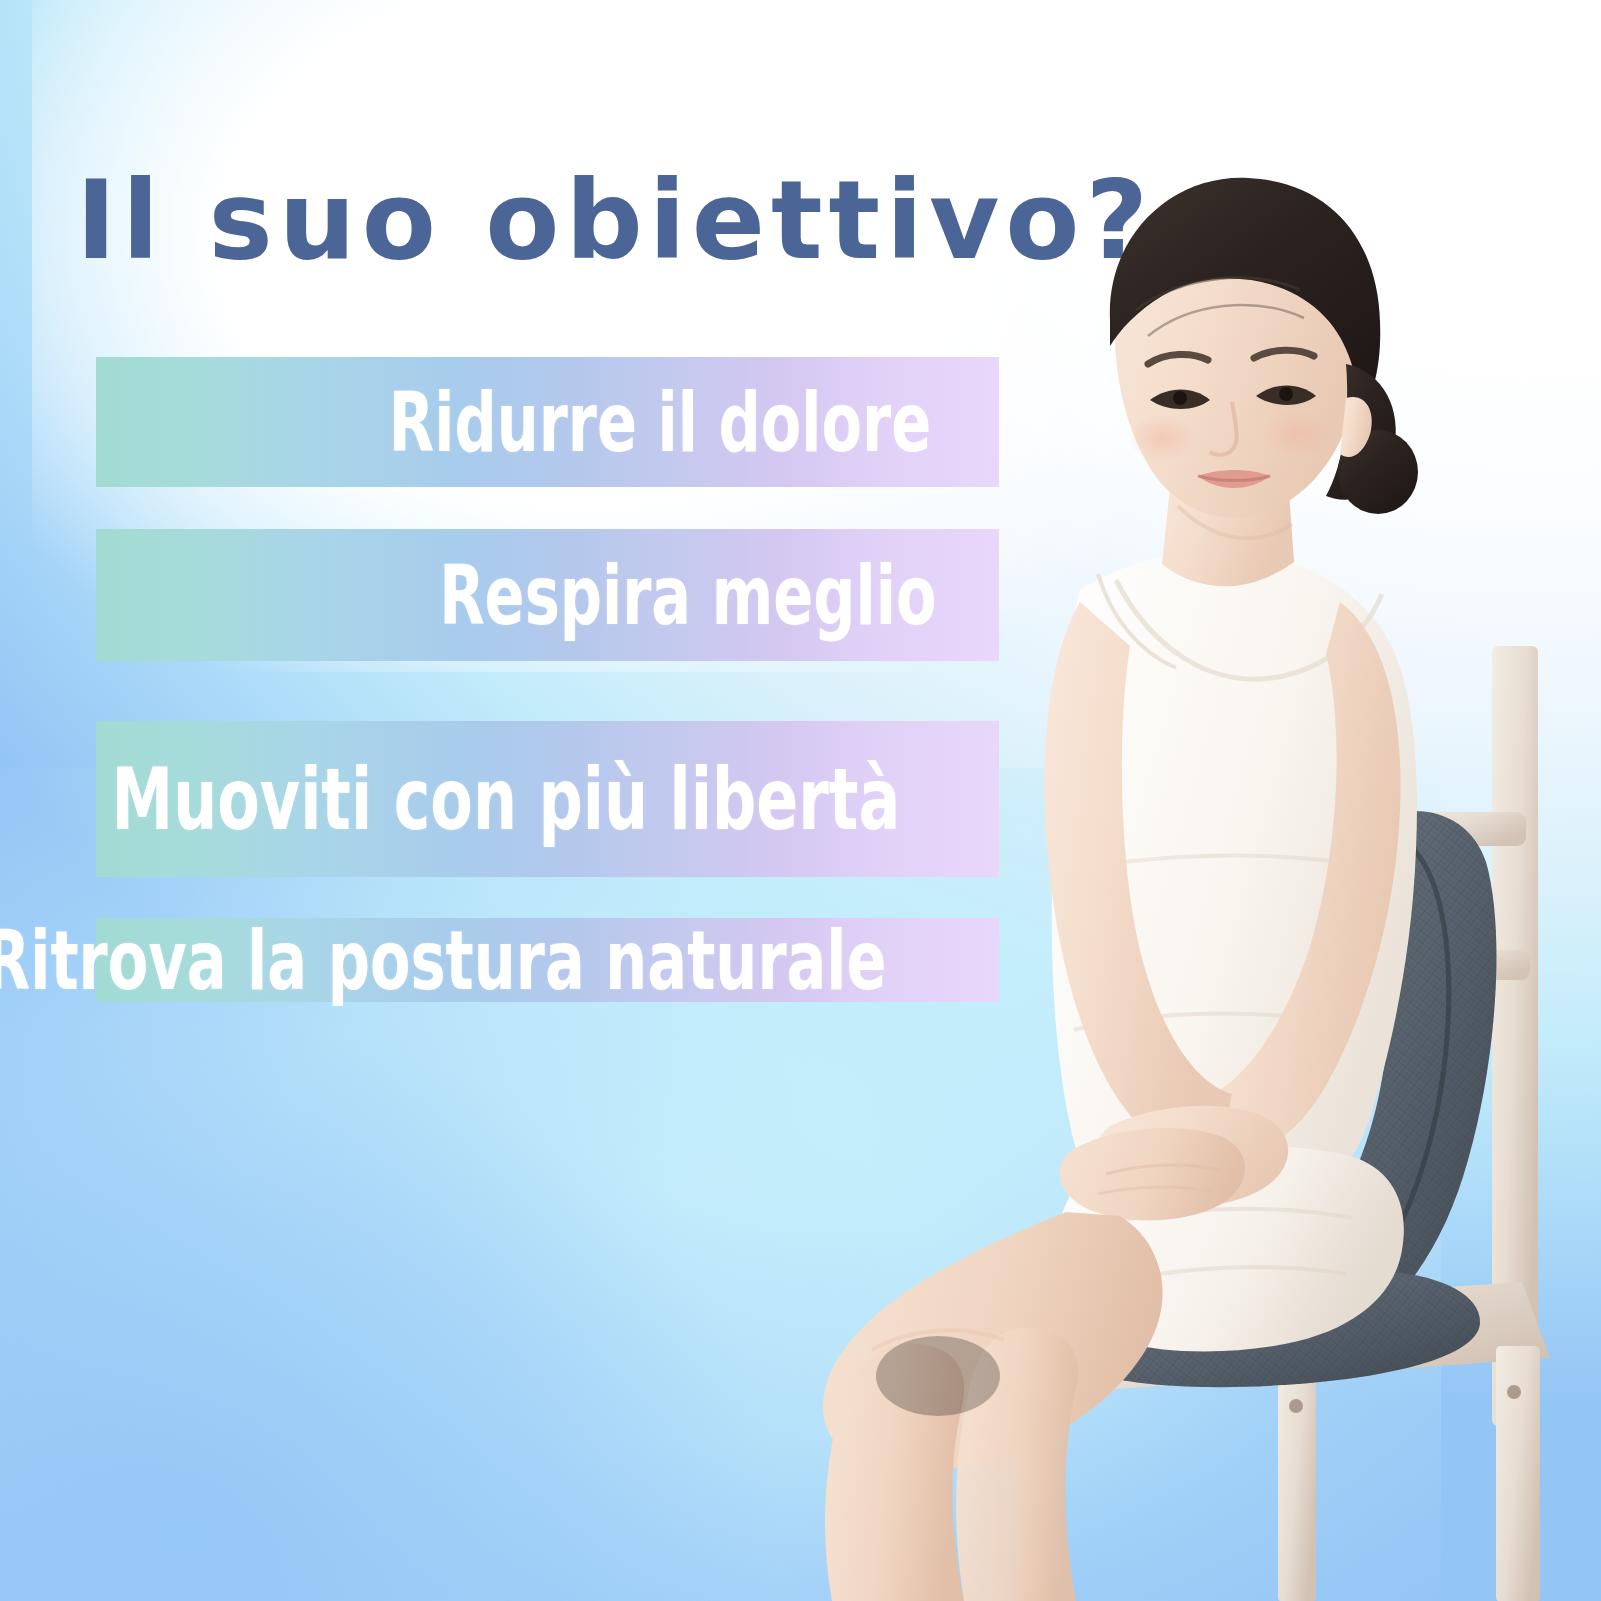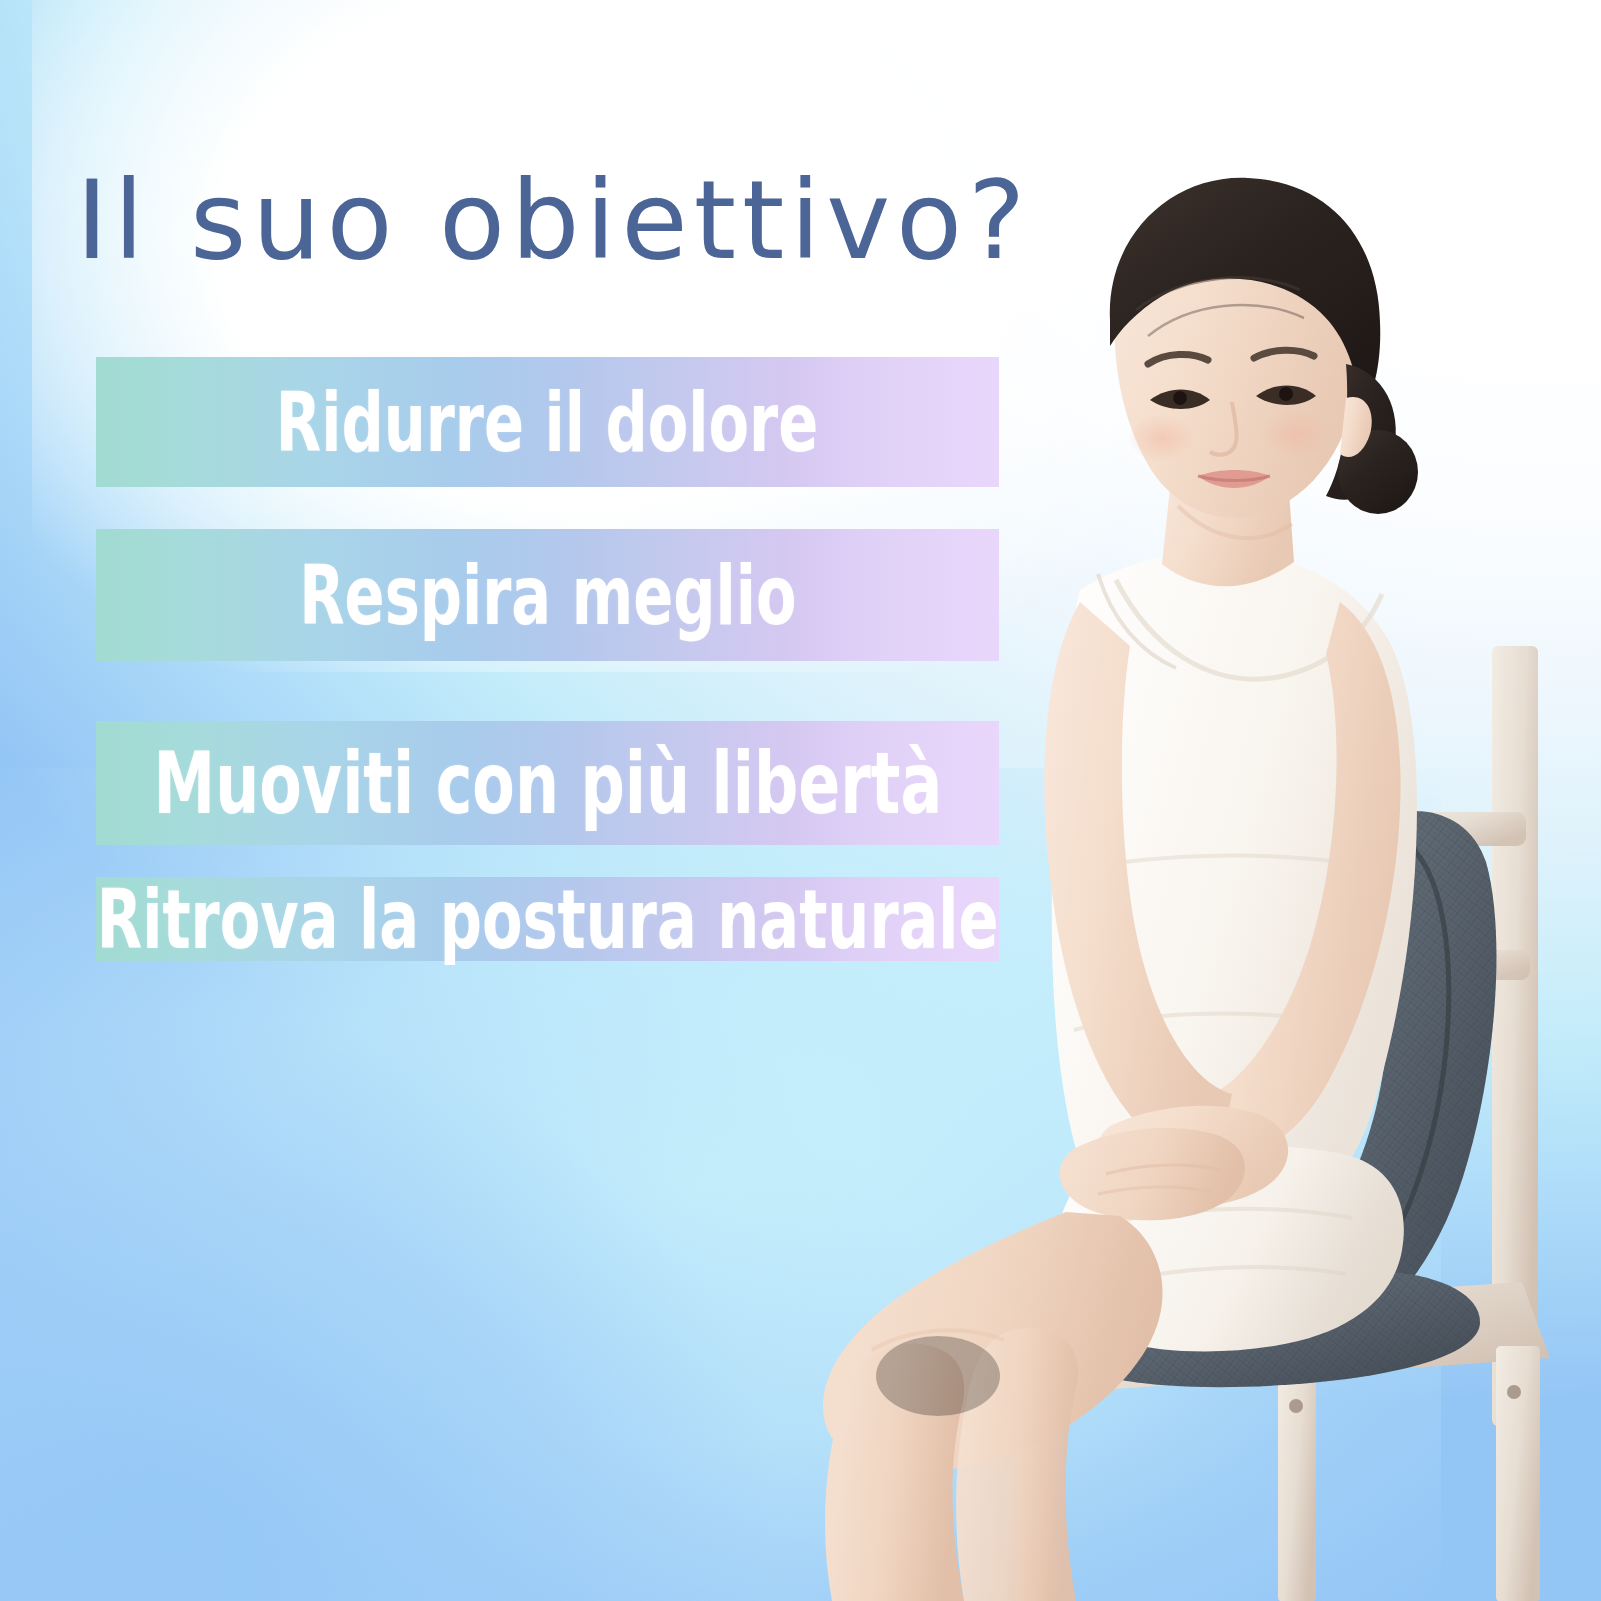"Il suo obiettivo?" .headline { font-weight: 400 -> 700 }
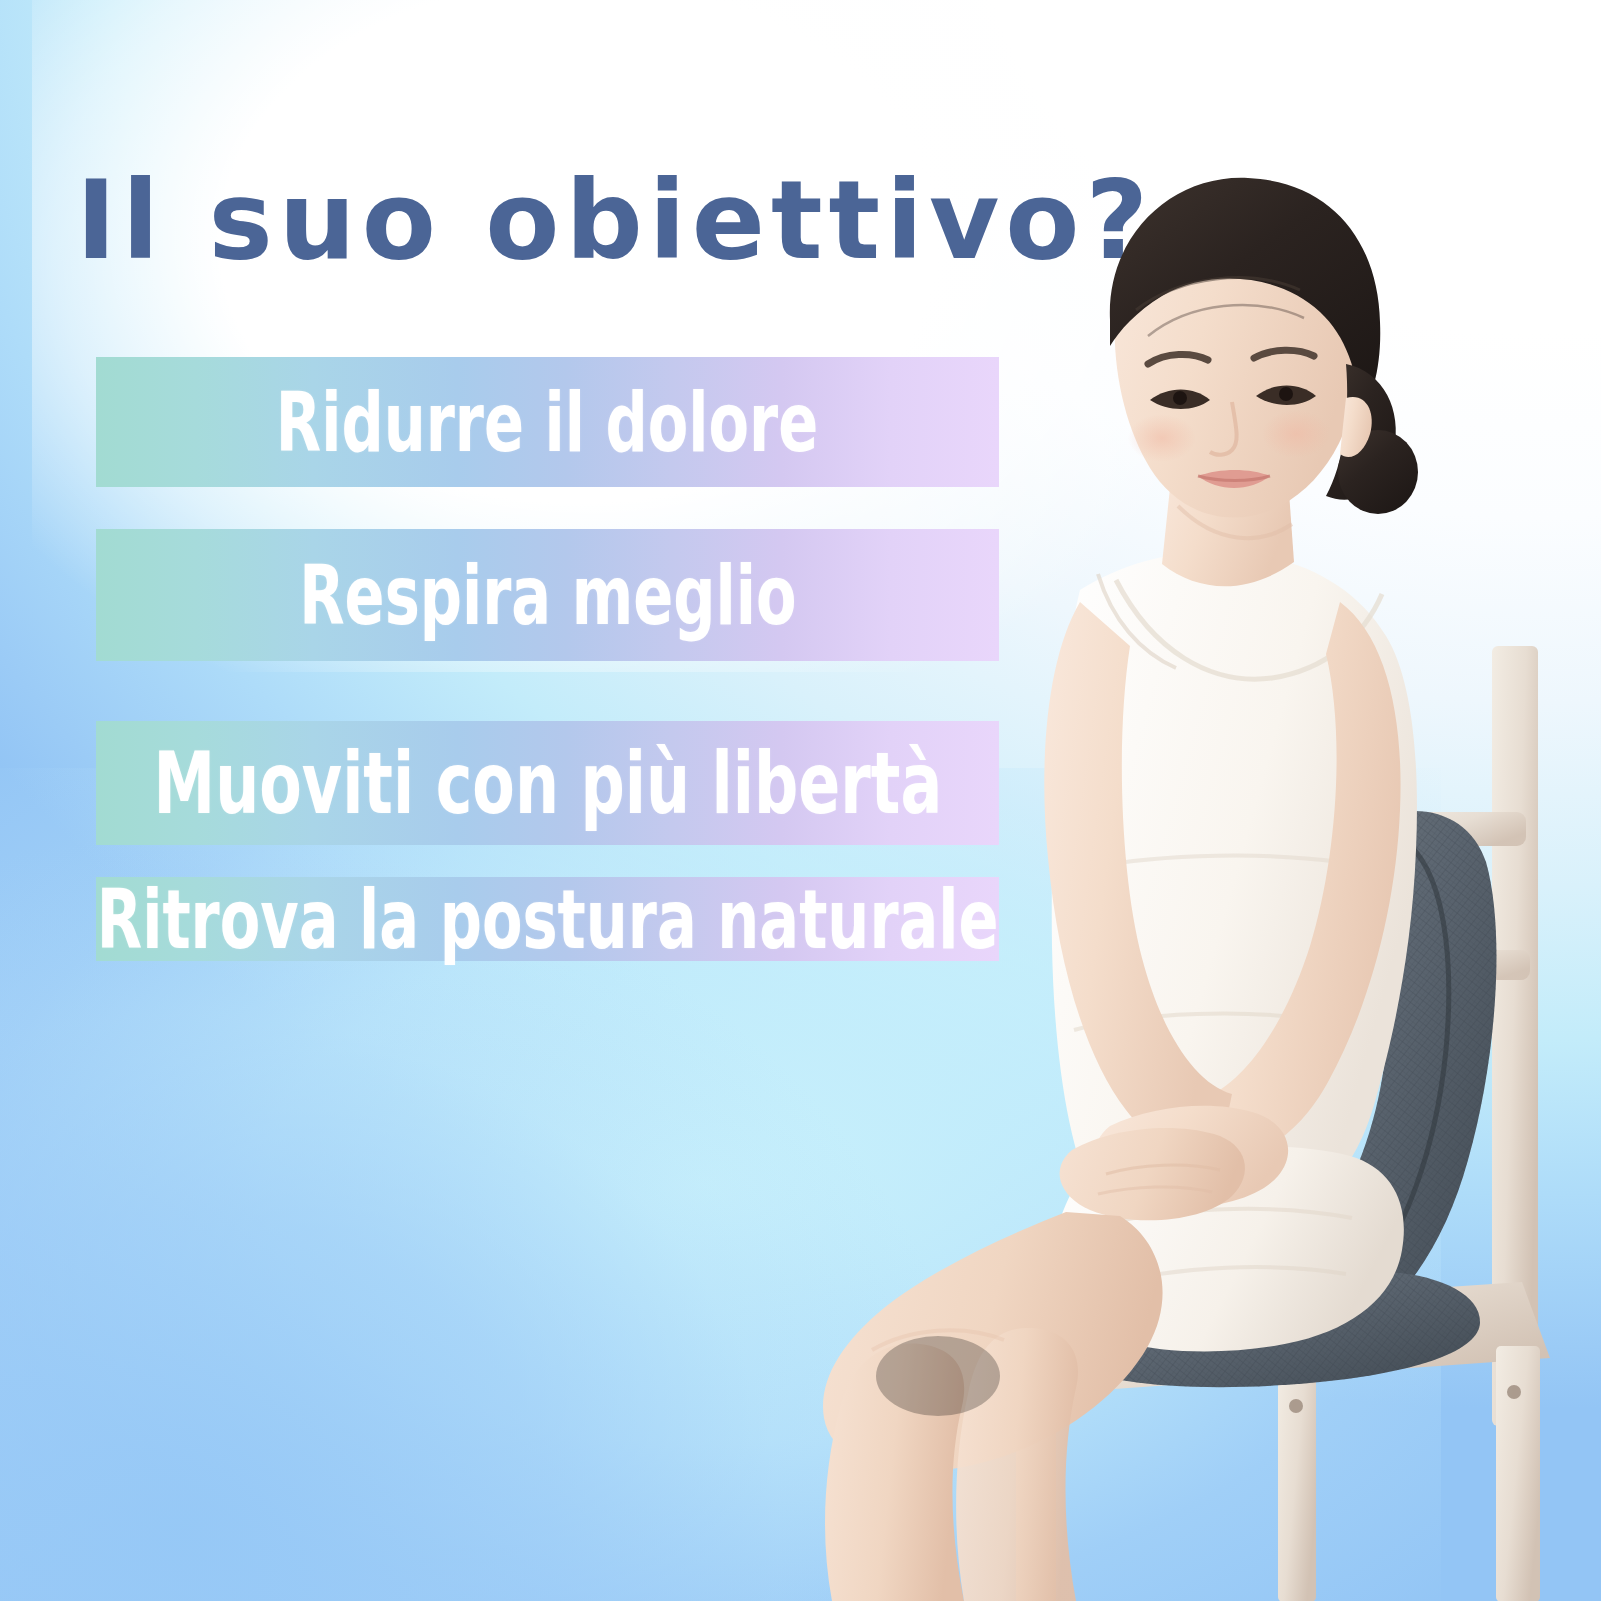"Ridurre il dolore" .bar { justify-content: center -> flex-end }
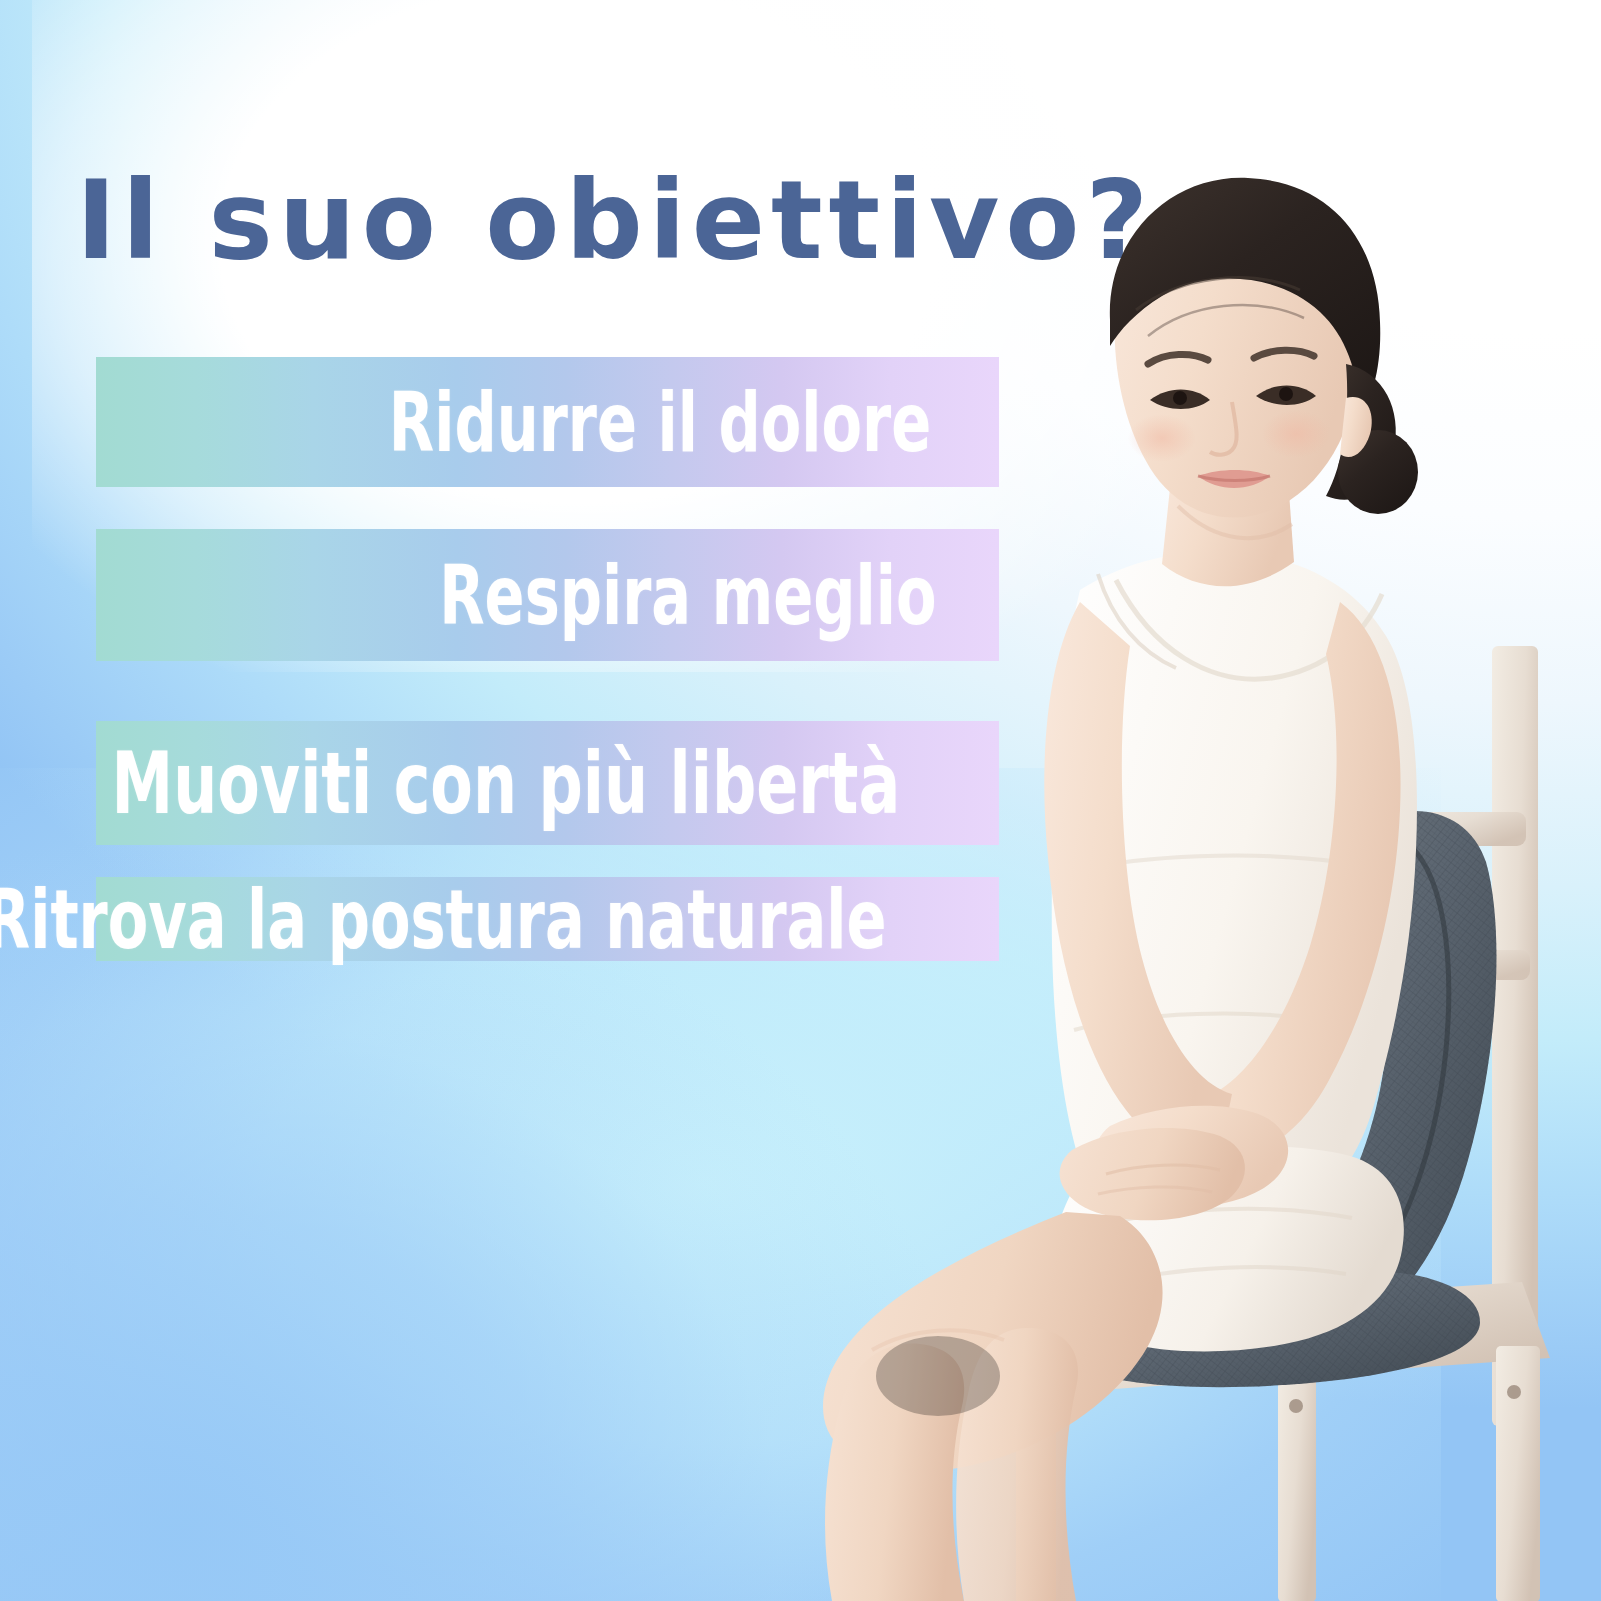"Muoviti con più libertà" .bar-3 { height: 124px -> 156px; margin-bottom: 32px -> 41px }
